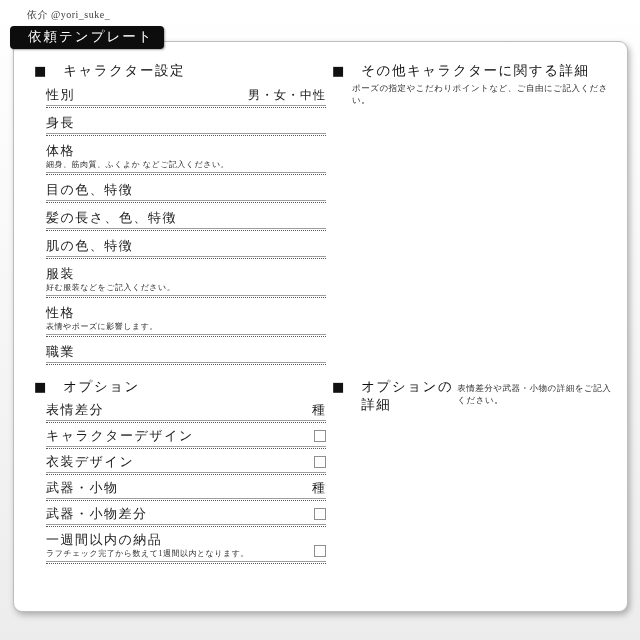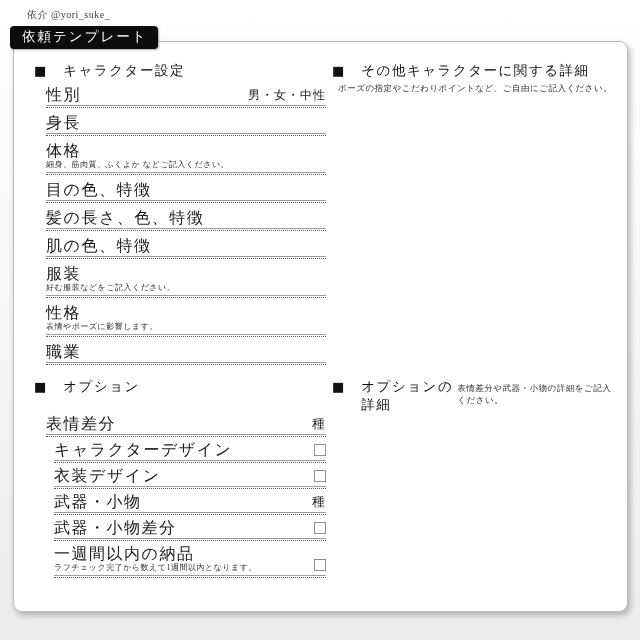"依頼テンプレート" .badge { padding: 2px 10px 3px 12px -> 2px 10px 3px 18px }
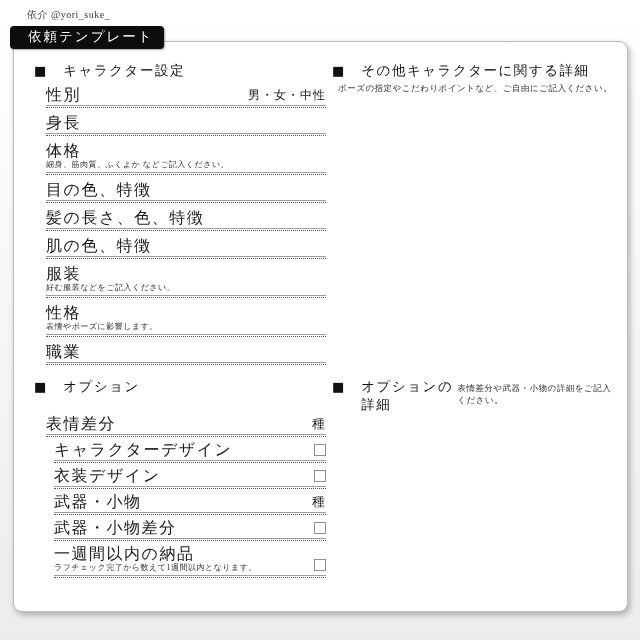"性別" .flabel { font-size: 16px -> 13px }
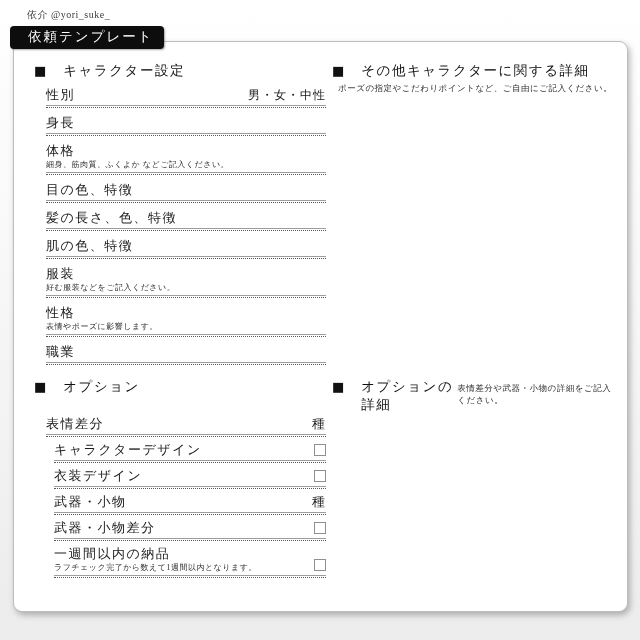"ポーズの指定やこだわりポイントなど、ご自由にご記入ください。" .sec-hint.block { margin-left: 6px -> 20px }
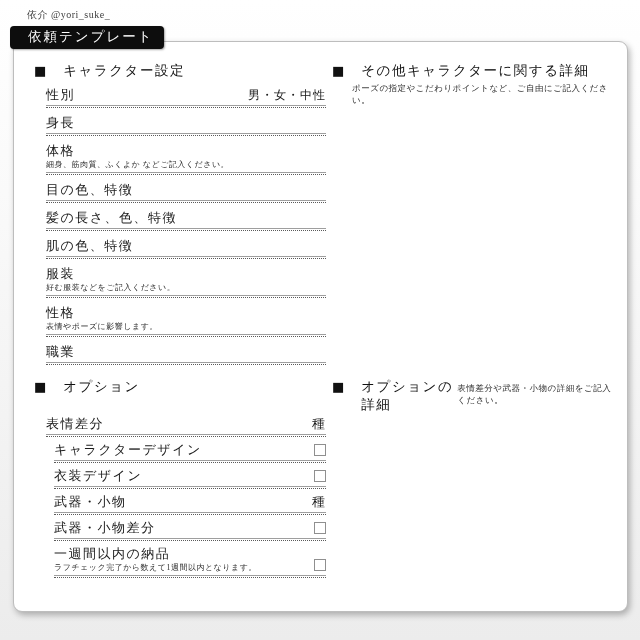"表情差分" .orow { margin-top: 20px -> 6px }
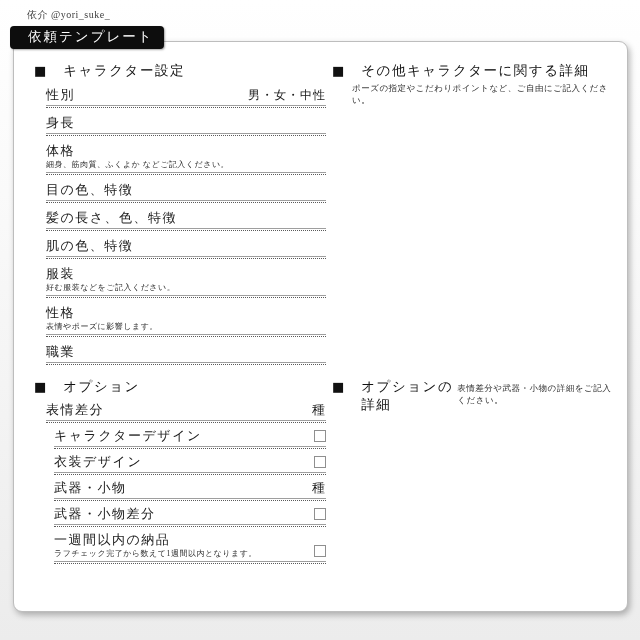"キャラクターデザイン" .orow-tight { margin-left: 8px -> none }
